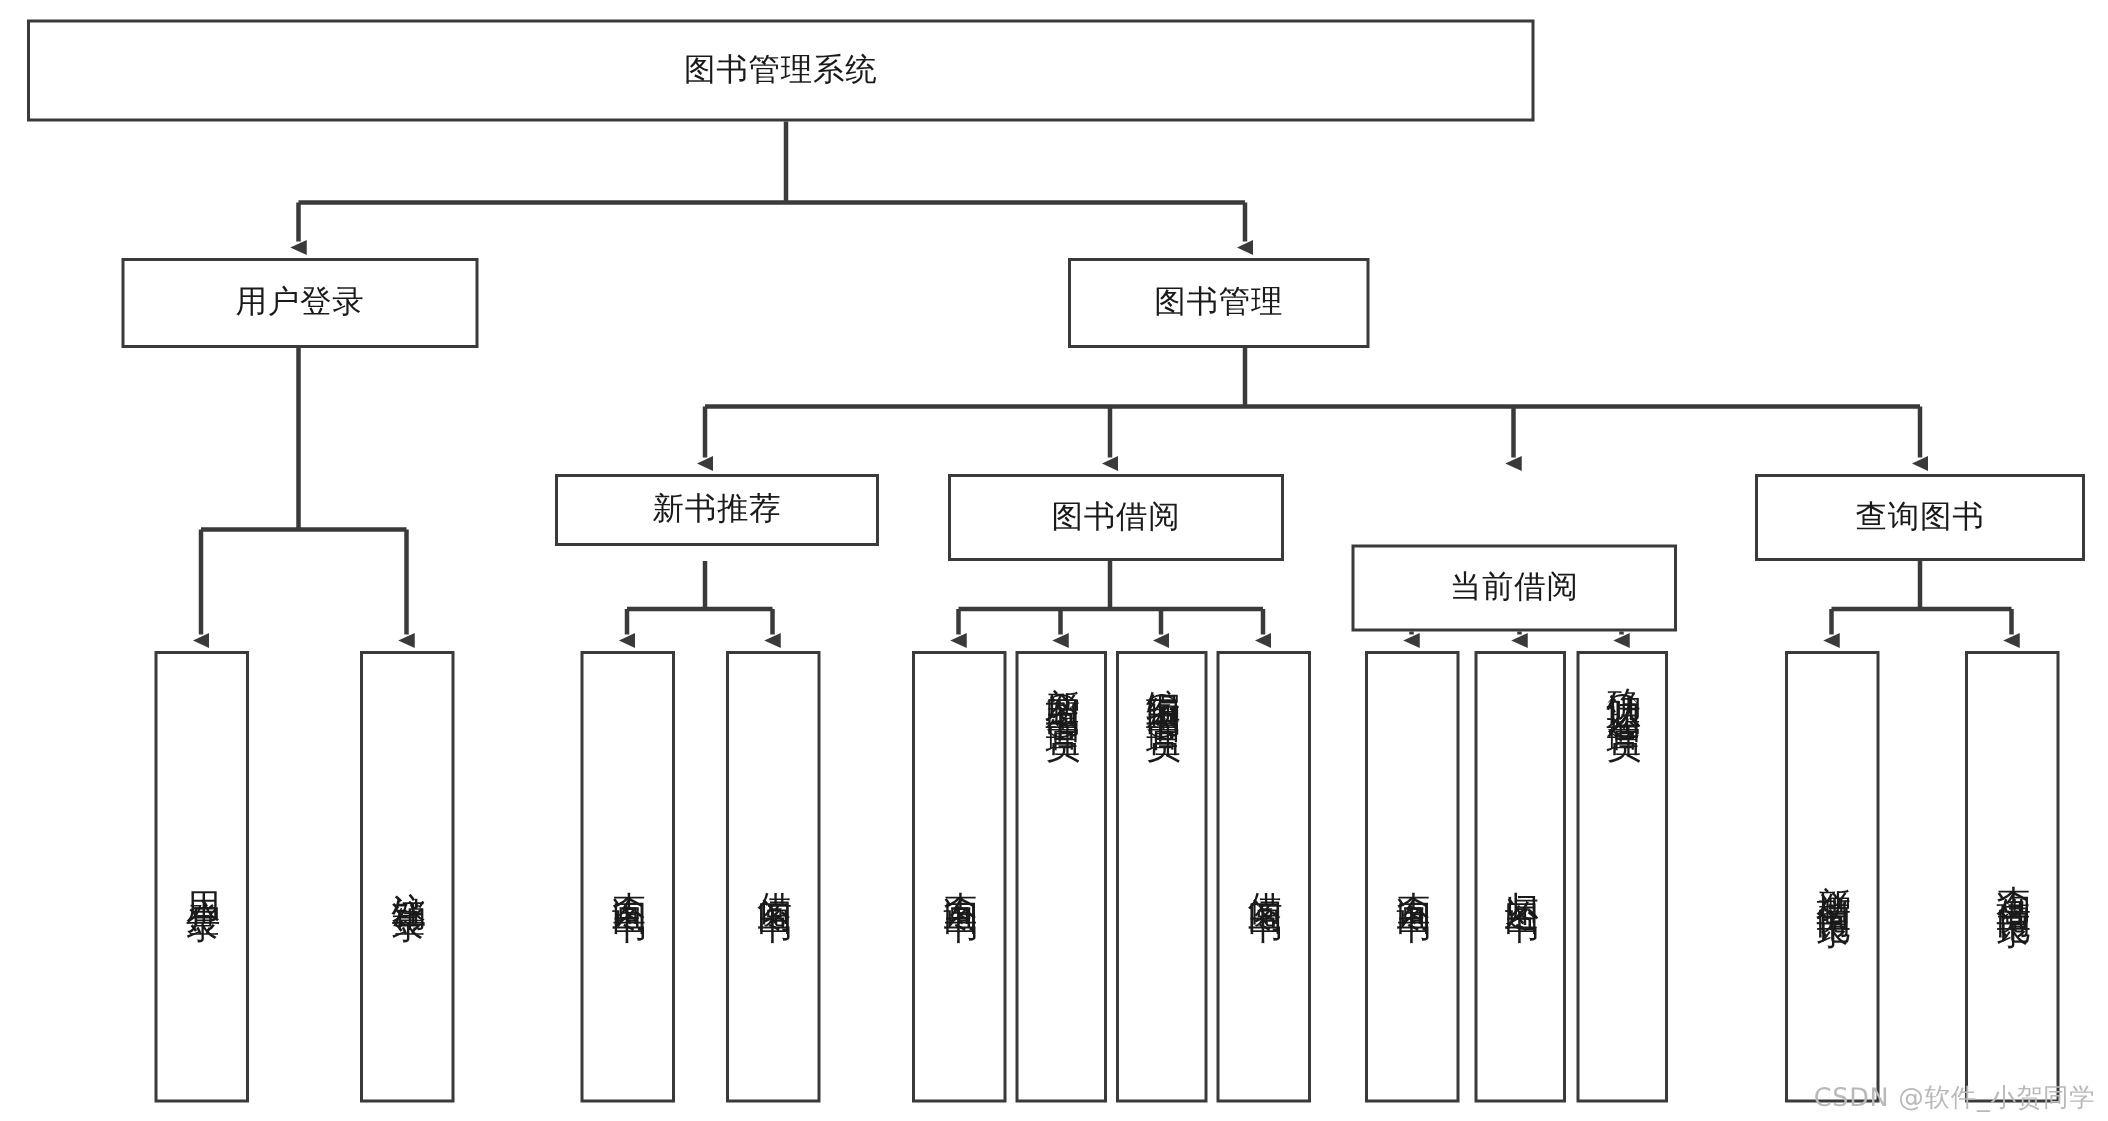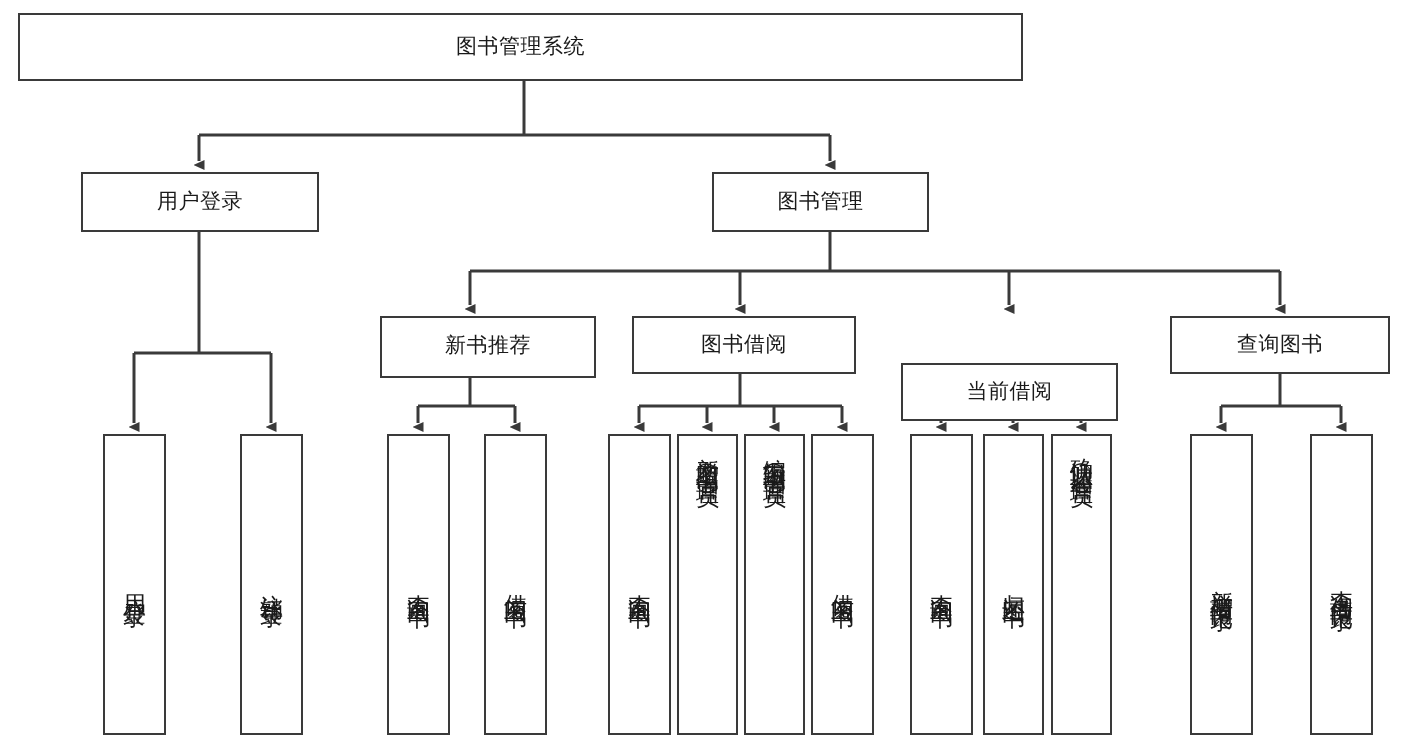"图书管理" div.node { width: 217px -> 201px }
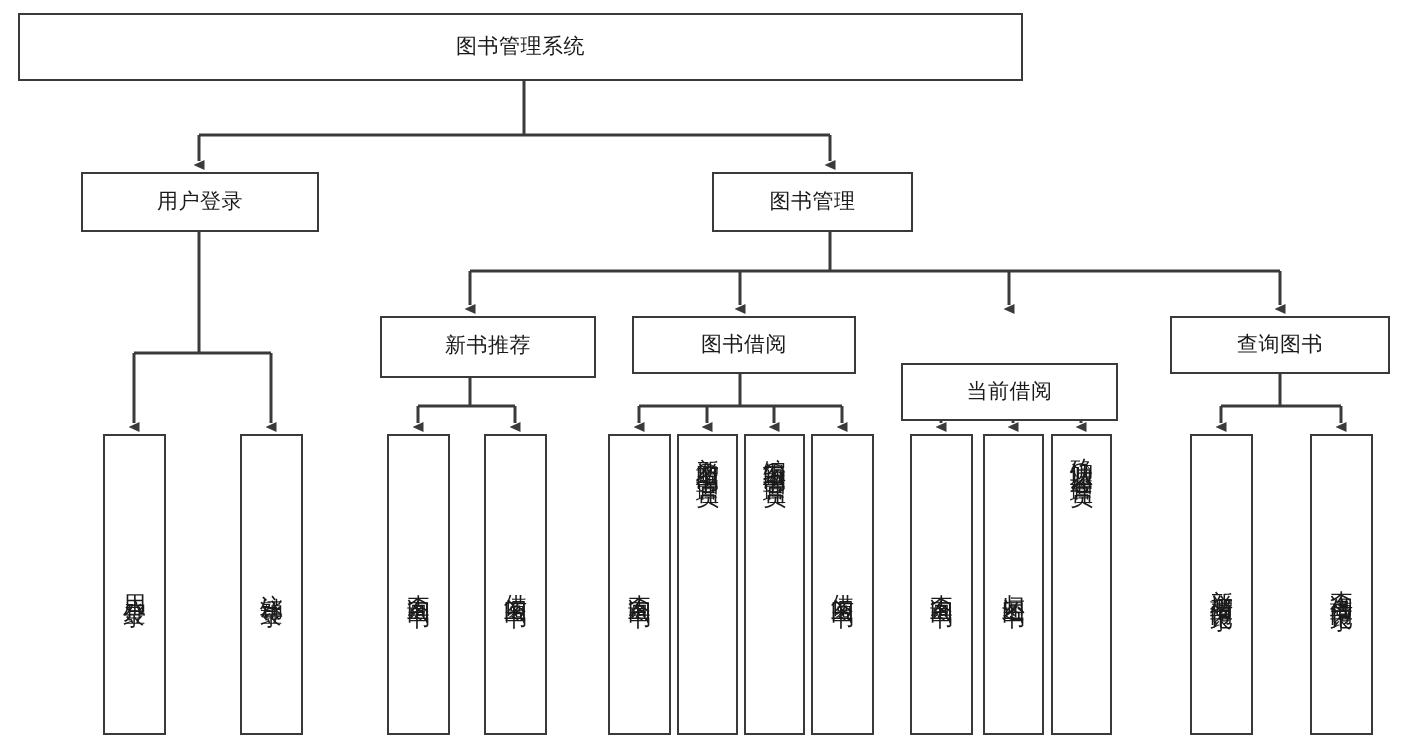"新书推荐" div.node { font-family: Liberation Mono, monospace -> none; height: 62px -> 48px; left: 380px -> 370px }
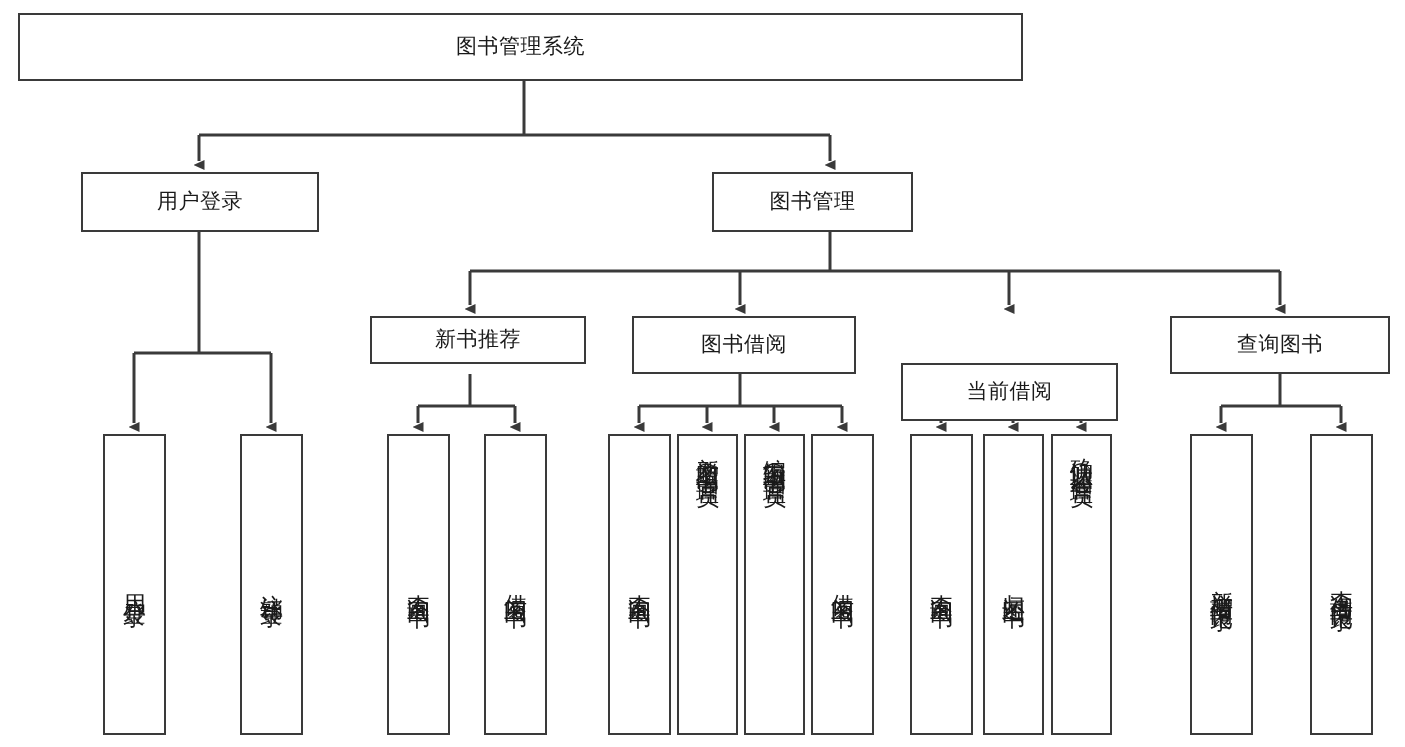"CSDN @软件_小贺同学" div { html: none -> <div>CSDN @软件_小贺同学</div> }
